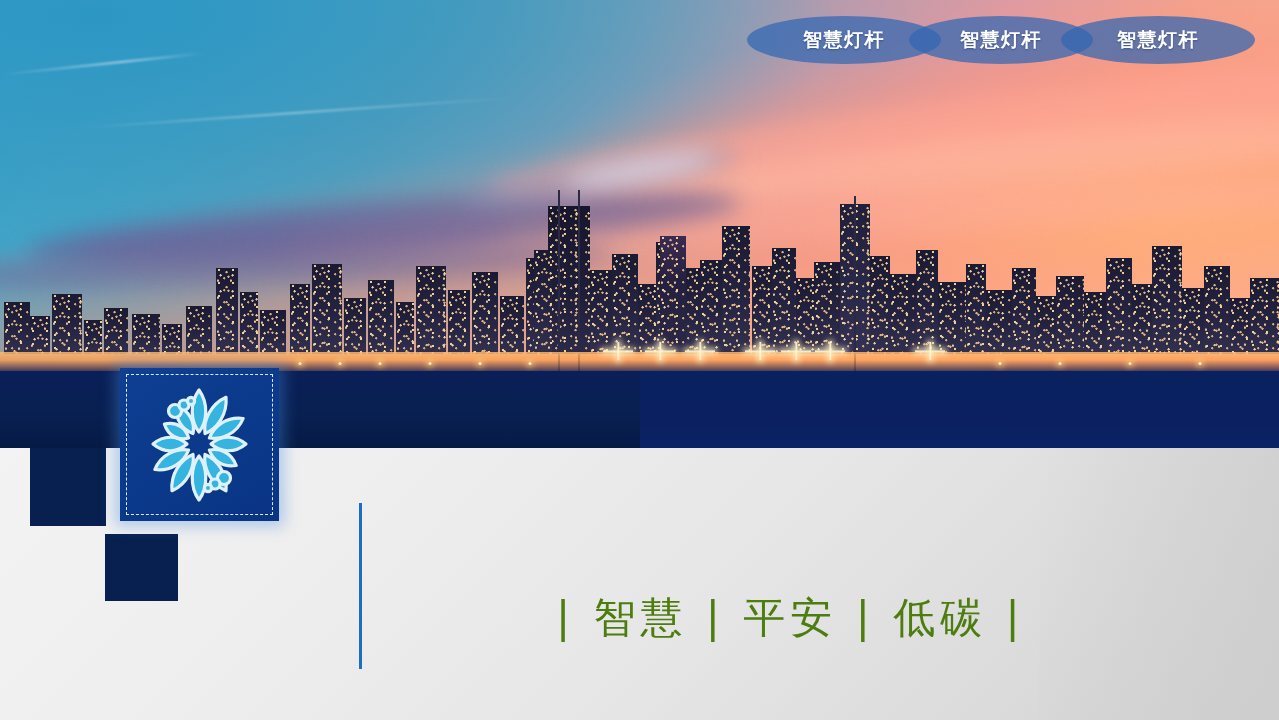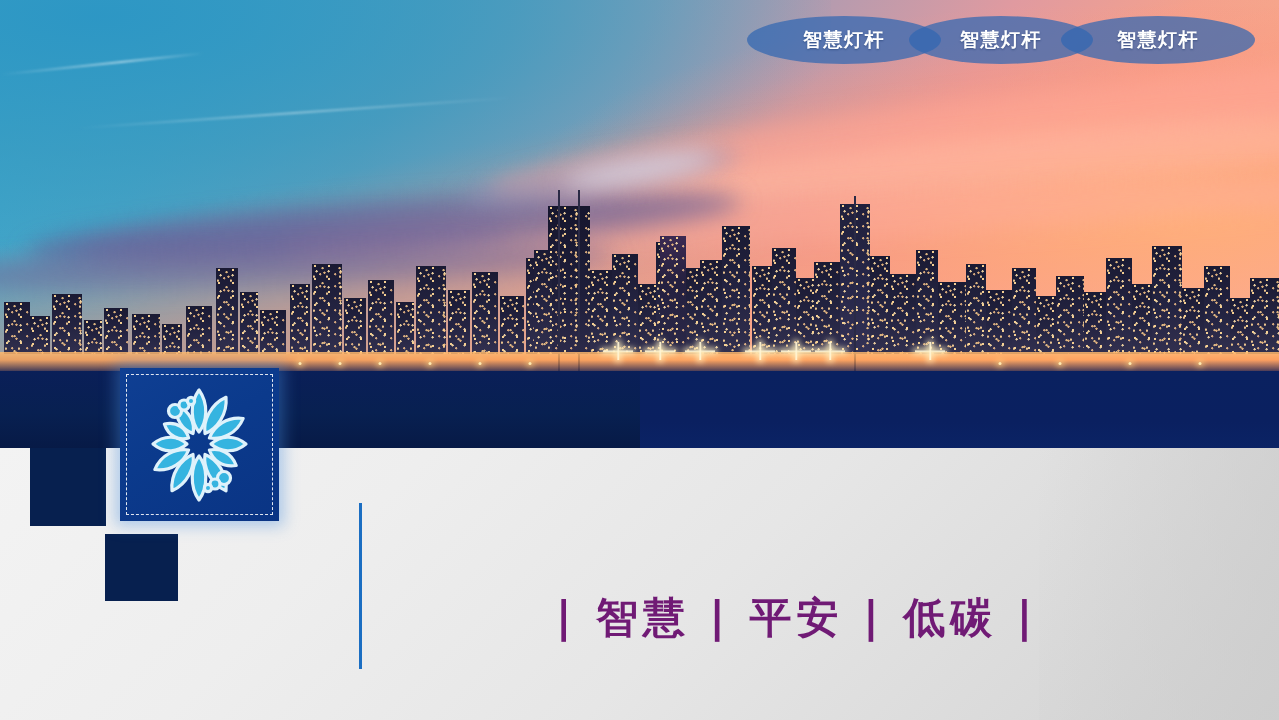"| 智慧 | 平安 |" #company-slogan { color: #701a75 -> #4d7c0f; font-weight: 700 -> 400 }
